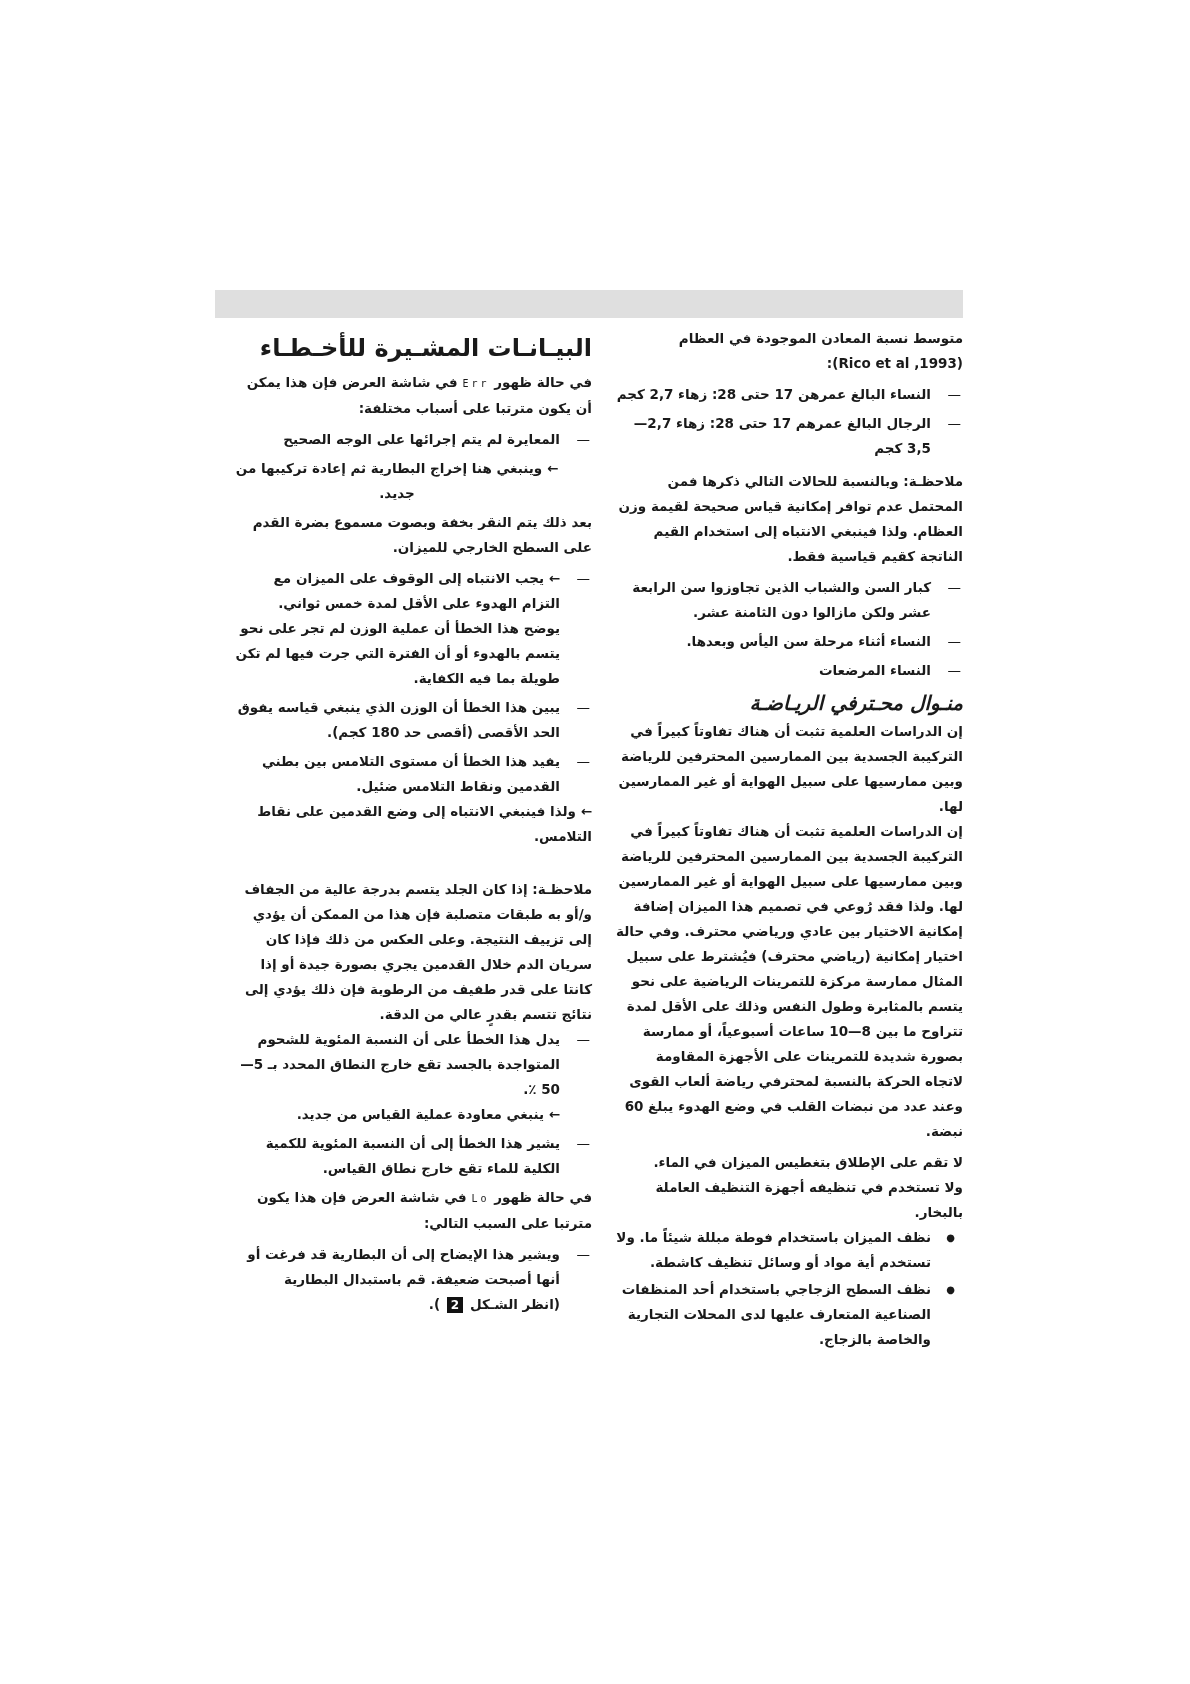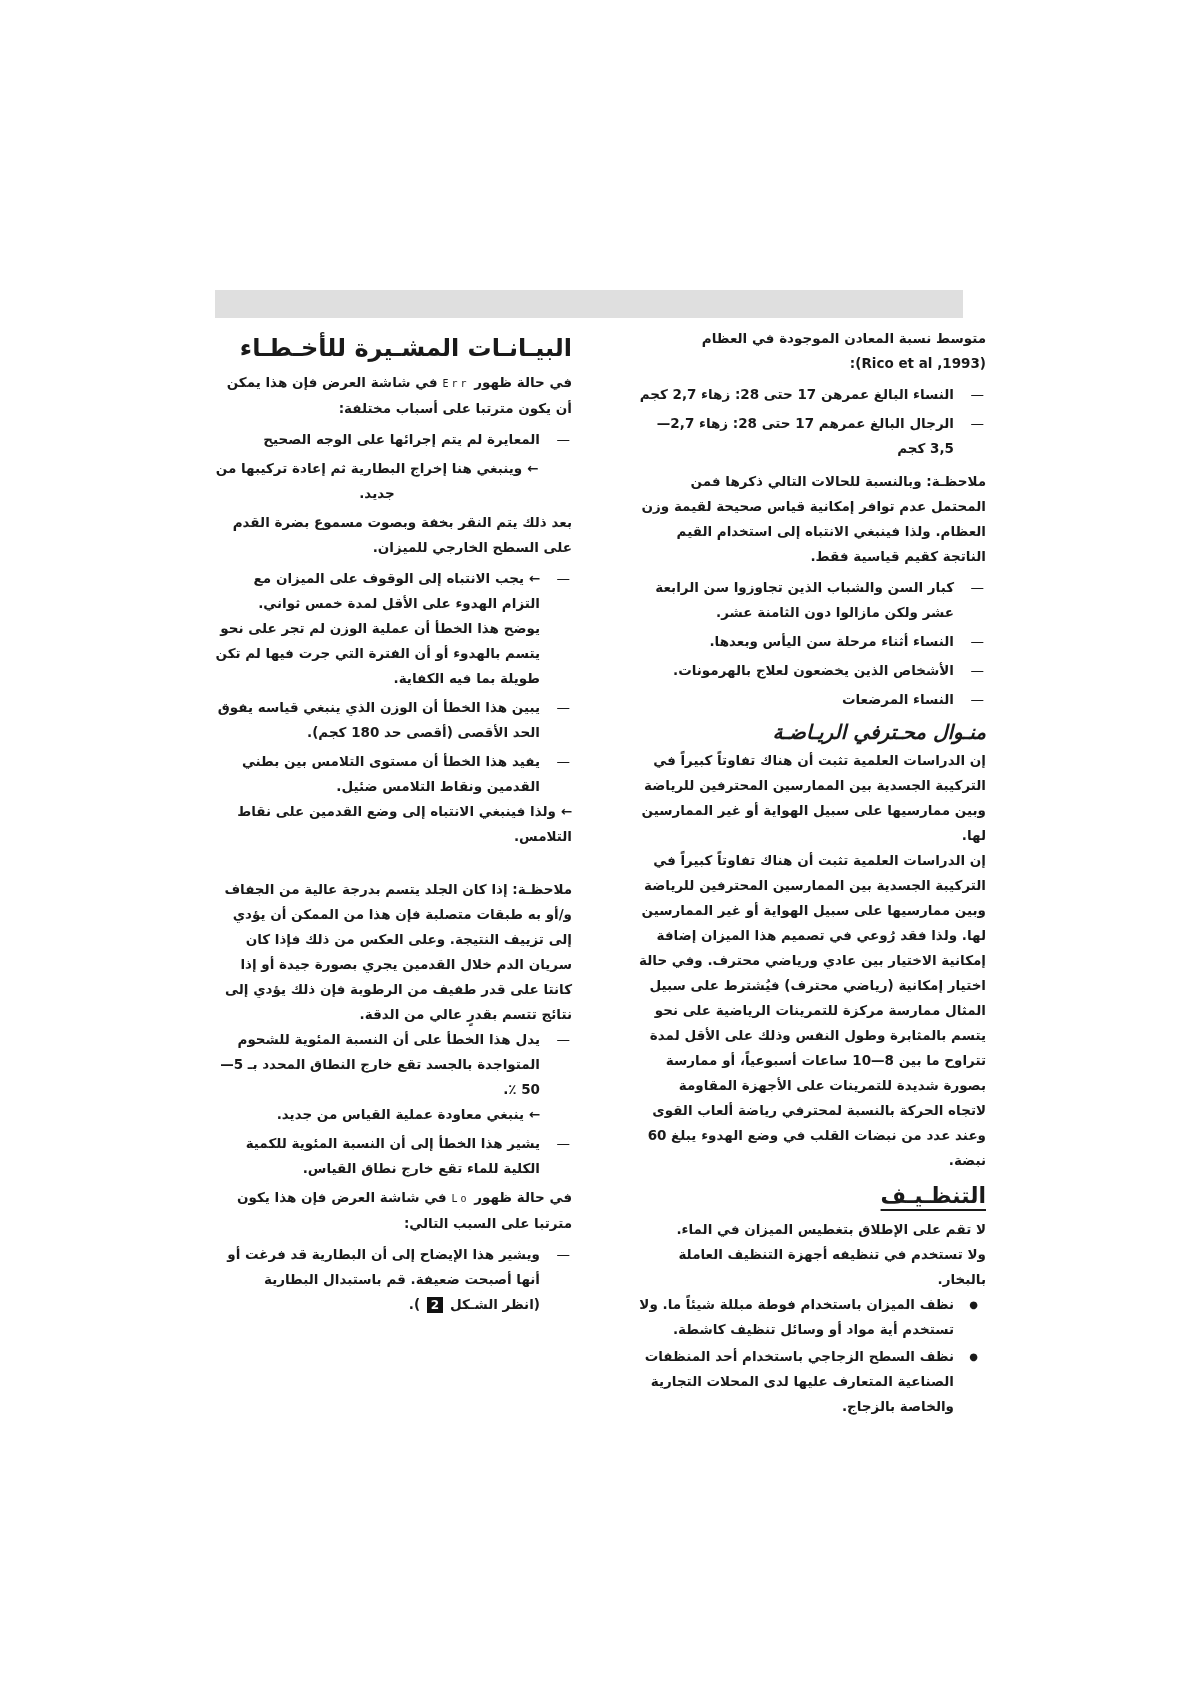"البيـانـات المشـيرة للأخـطـاء" .col-left { left: 214px -> 234px }
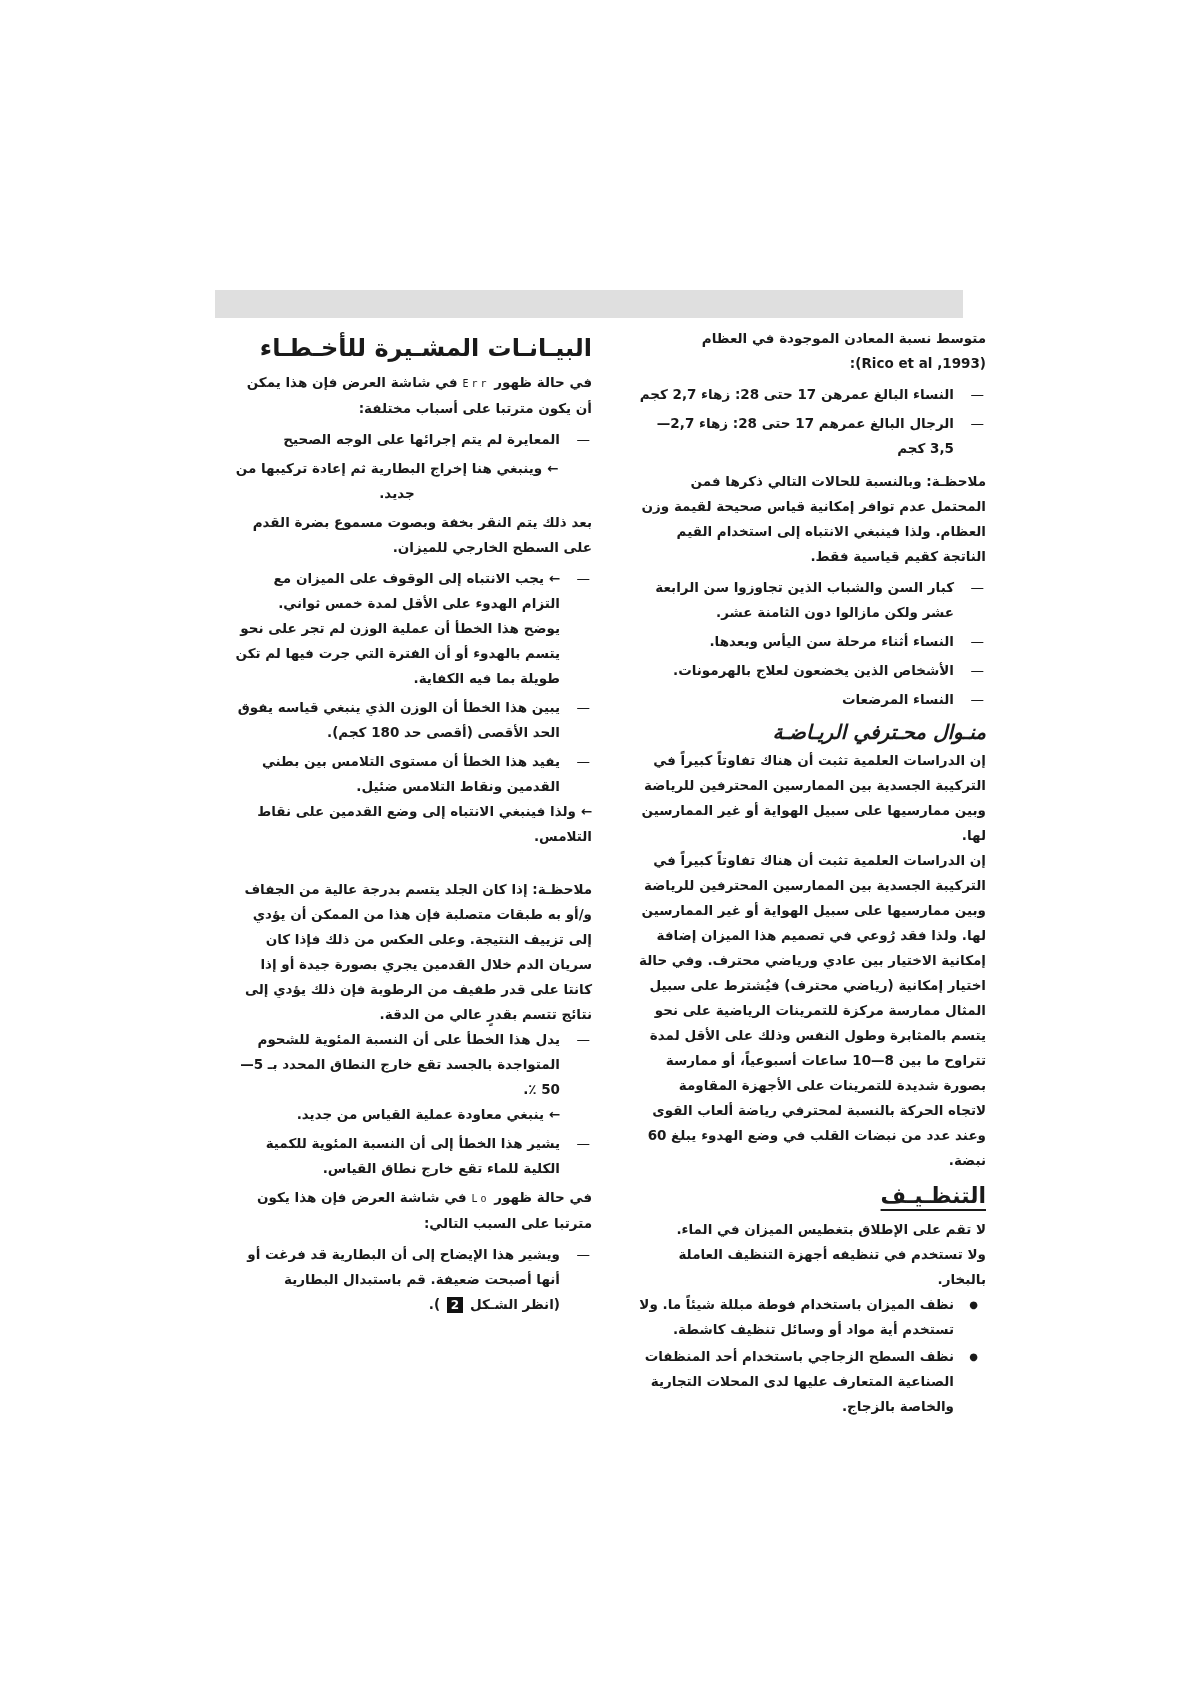"متوسط نسبة المعادن الموجودة في" .col-right { left: 638px -> 615px }
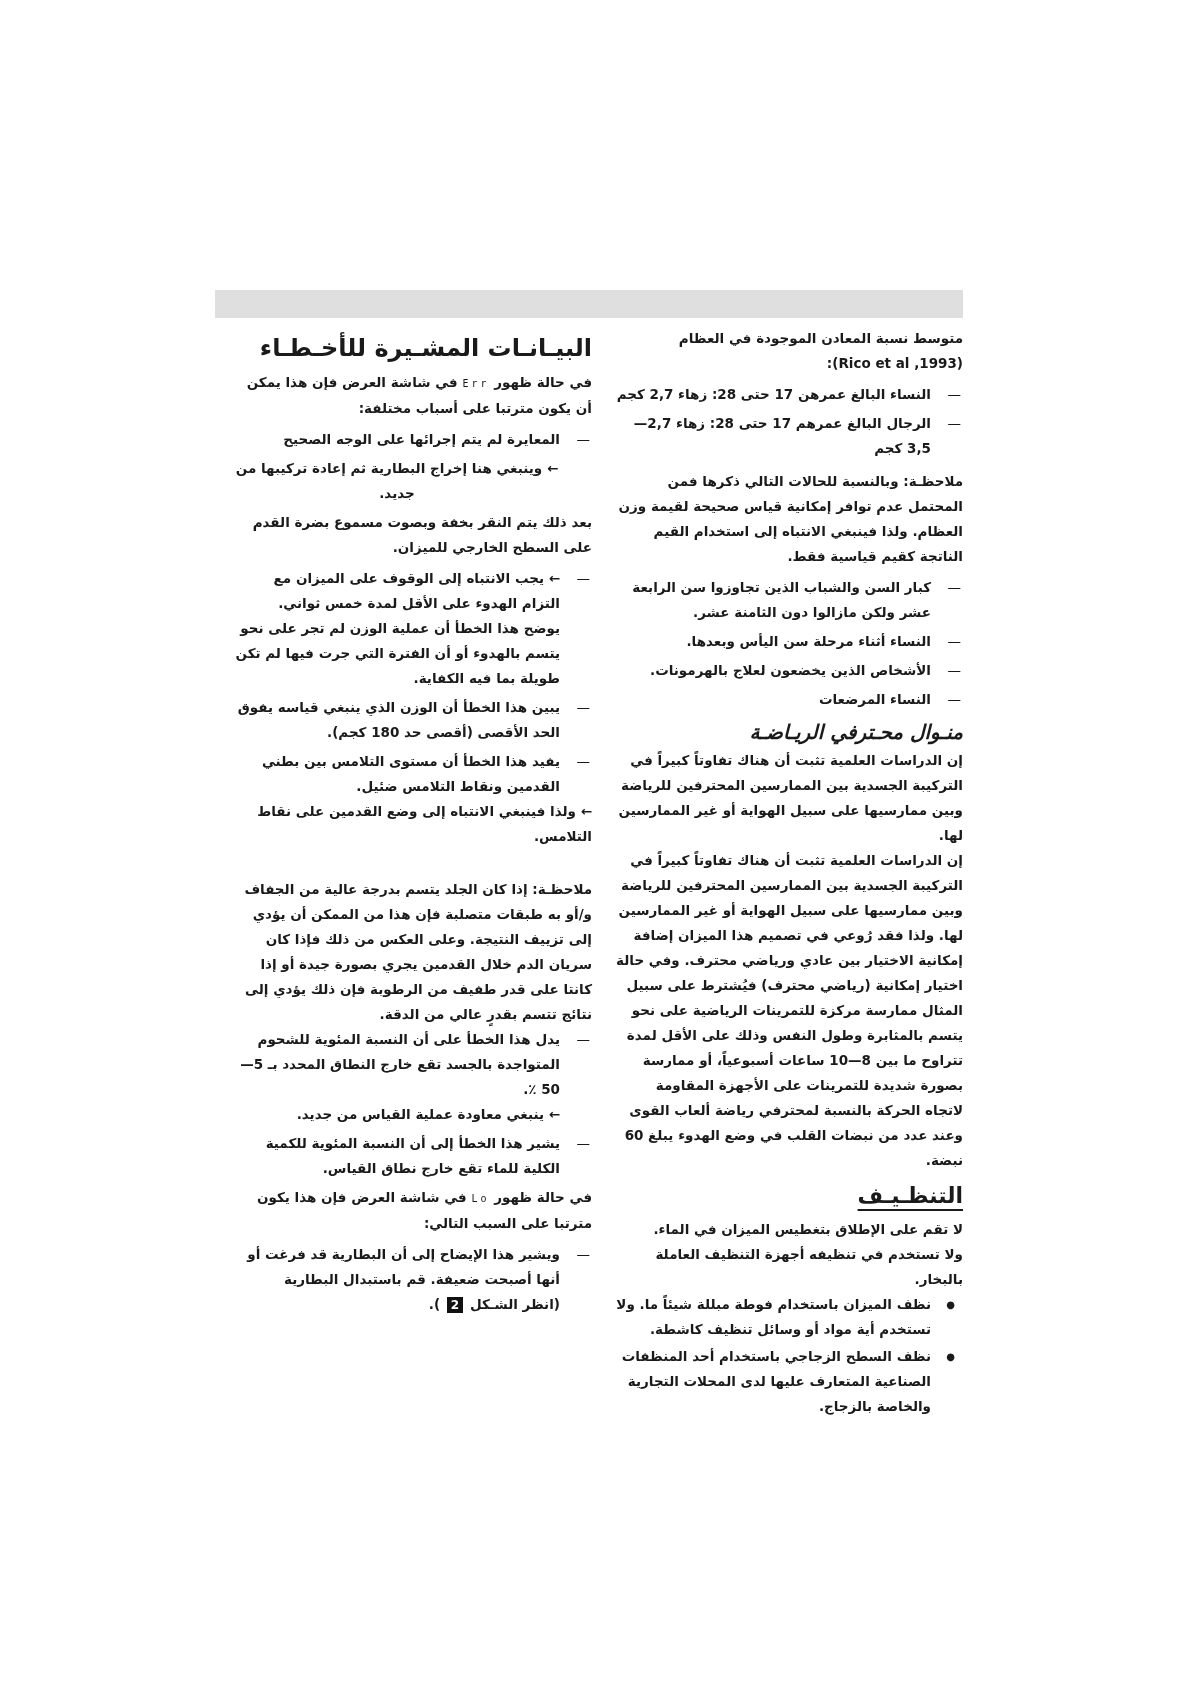"الأشخاص الذين يخضعون لعلاج بالهرمونات." p.dash { html: <p>الأشخاص الذين يخضعون لعلاج بالهرمونات.</p> -> none }
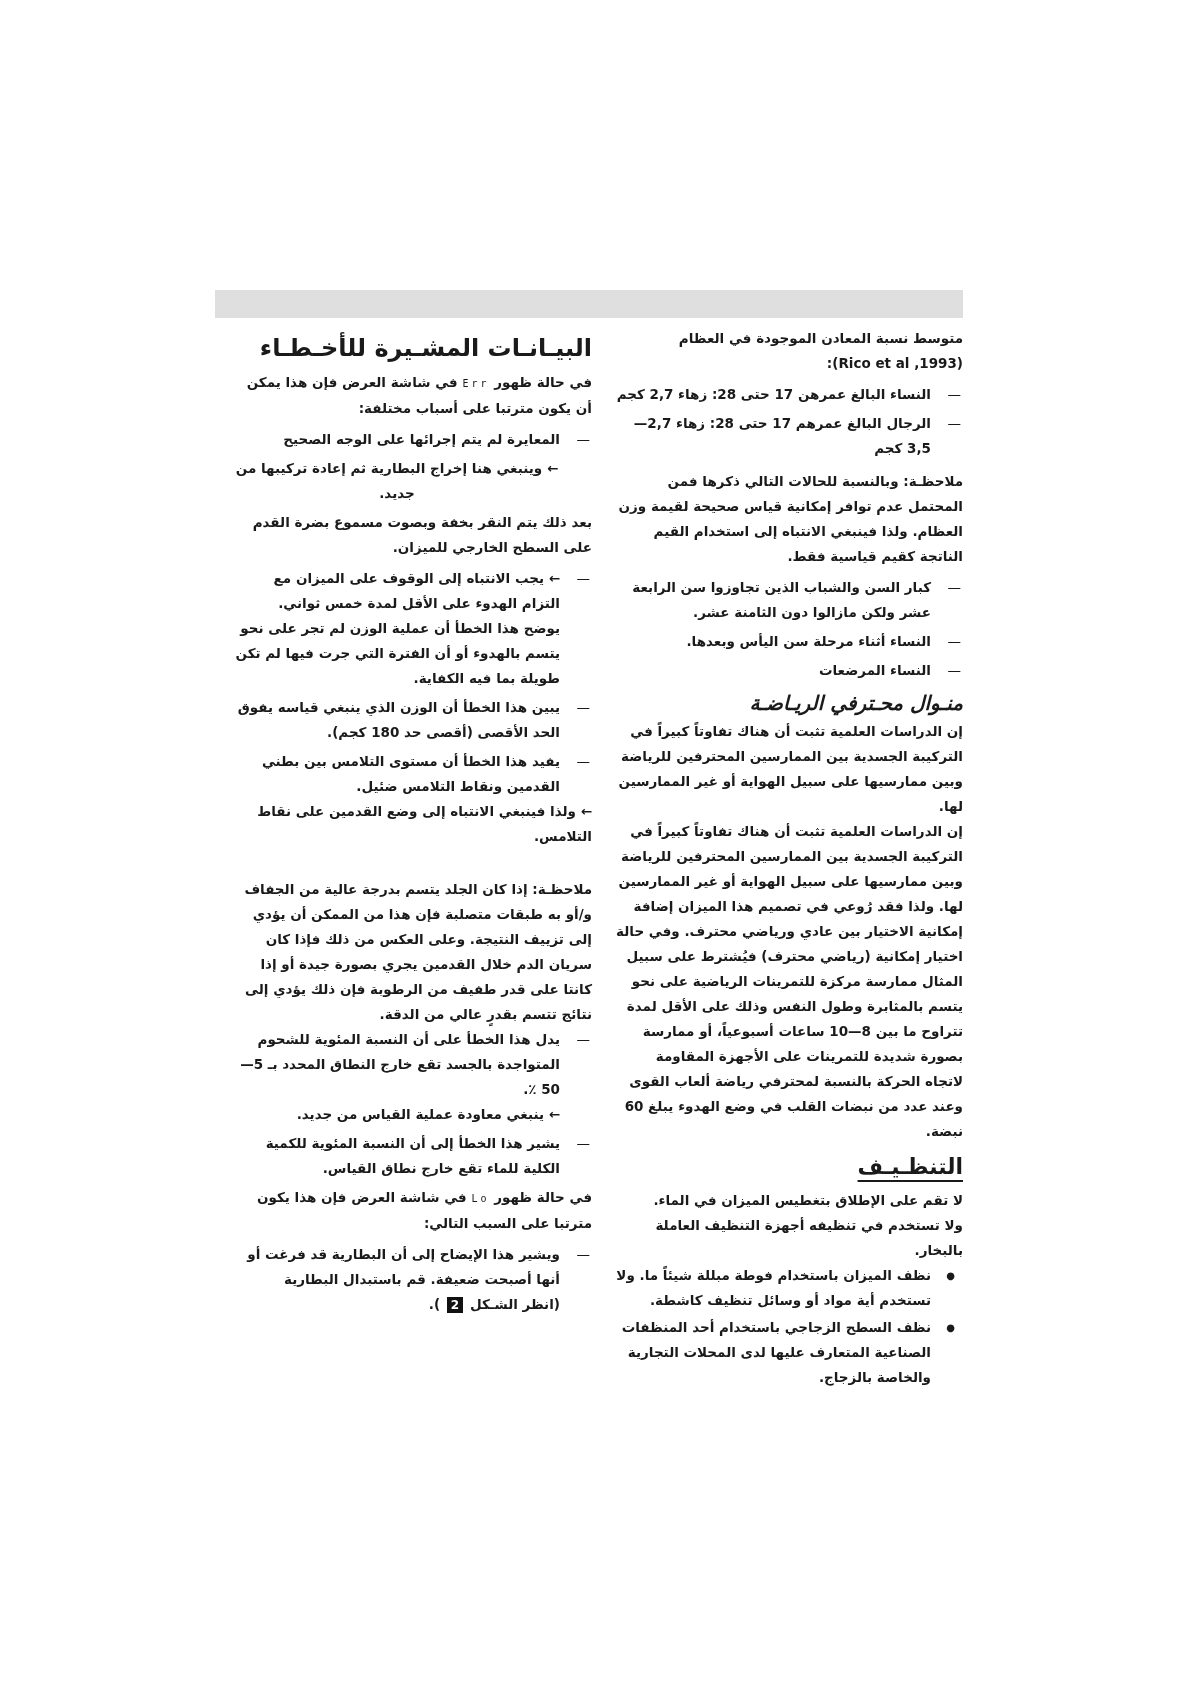"التنظـيـف" div.h3 { html: <div>التنظـيـف</div> -> none }
